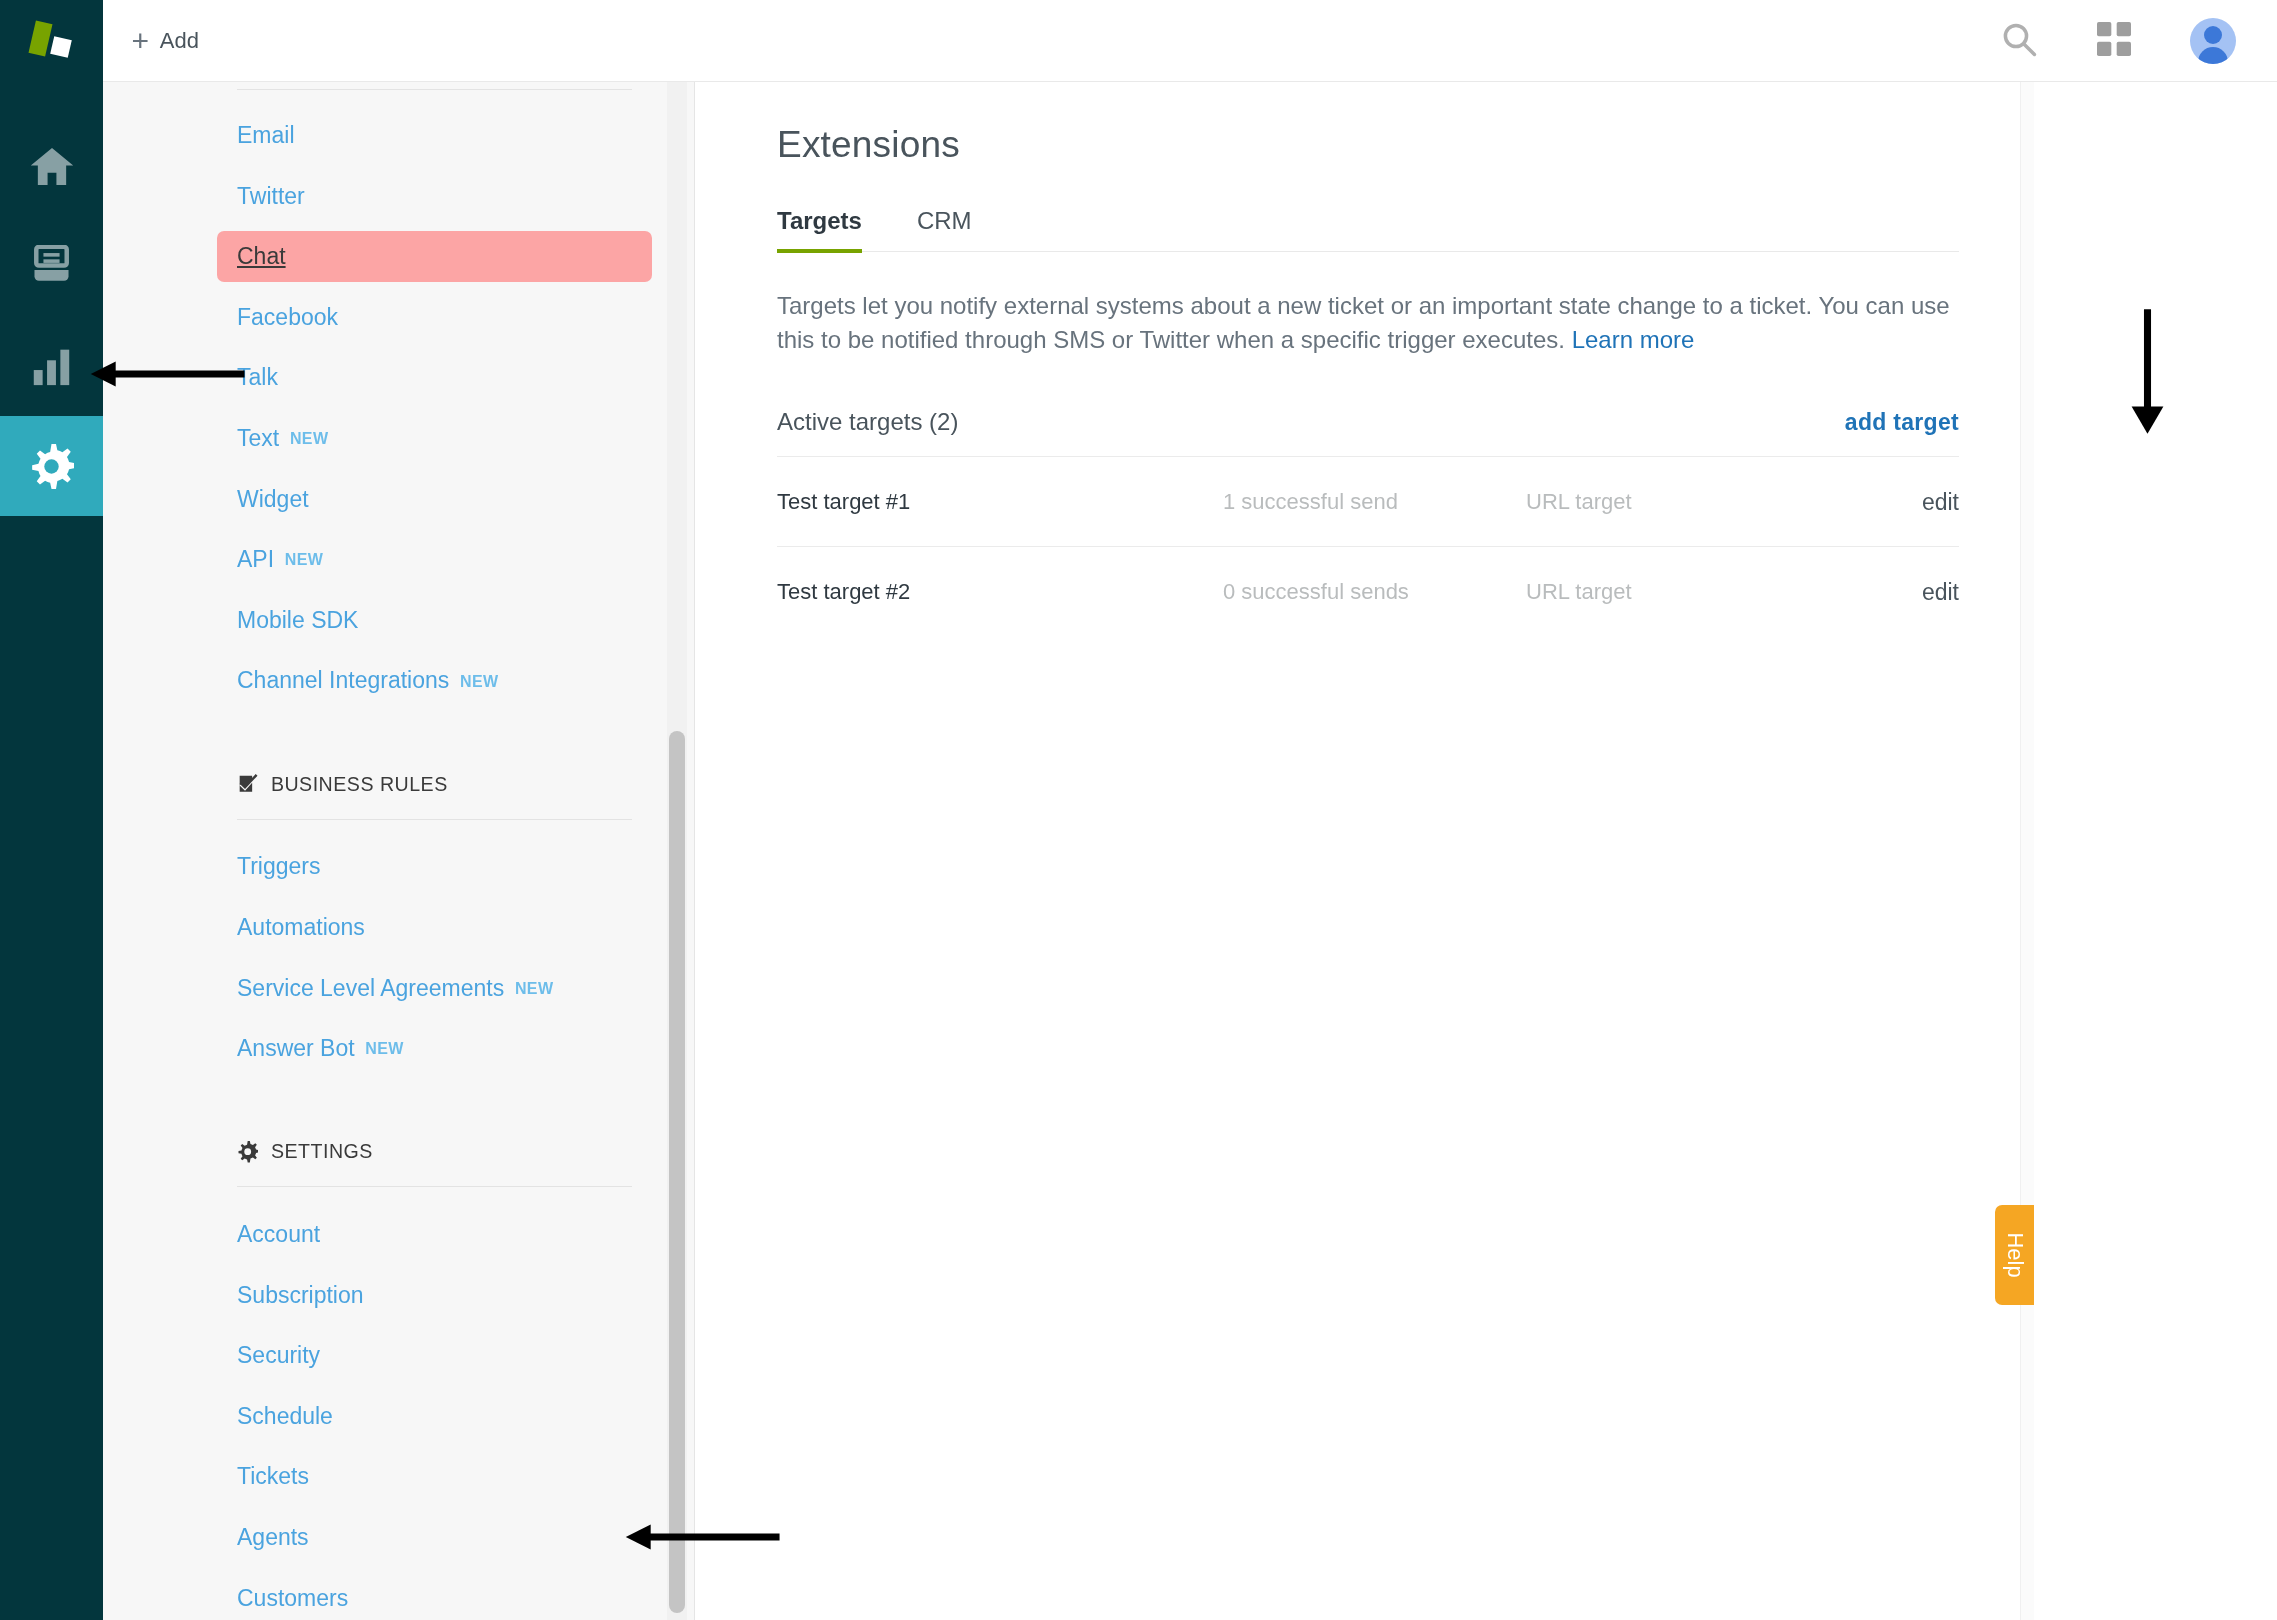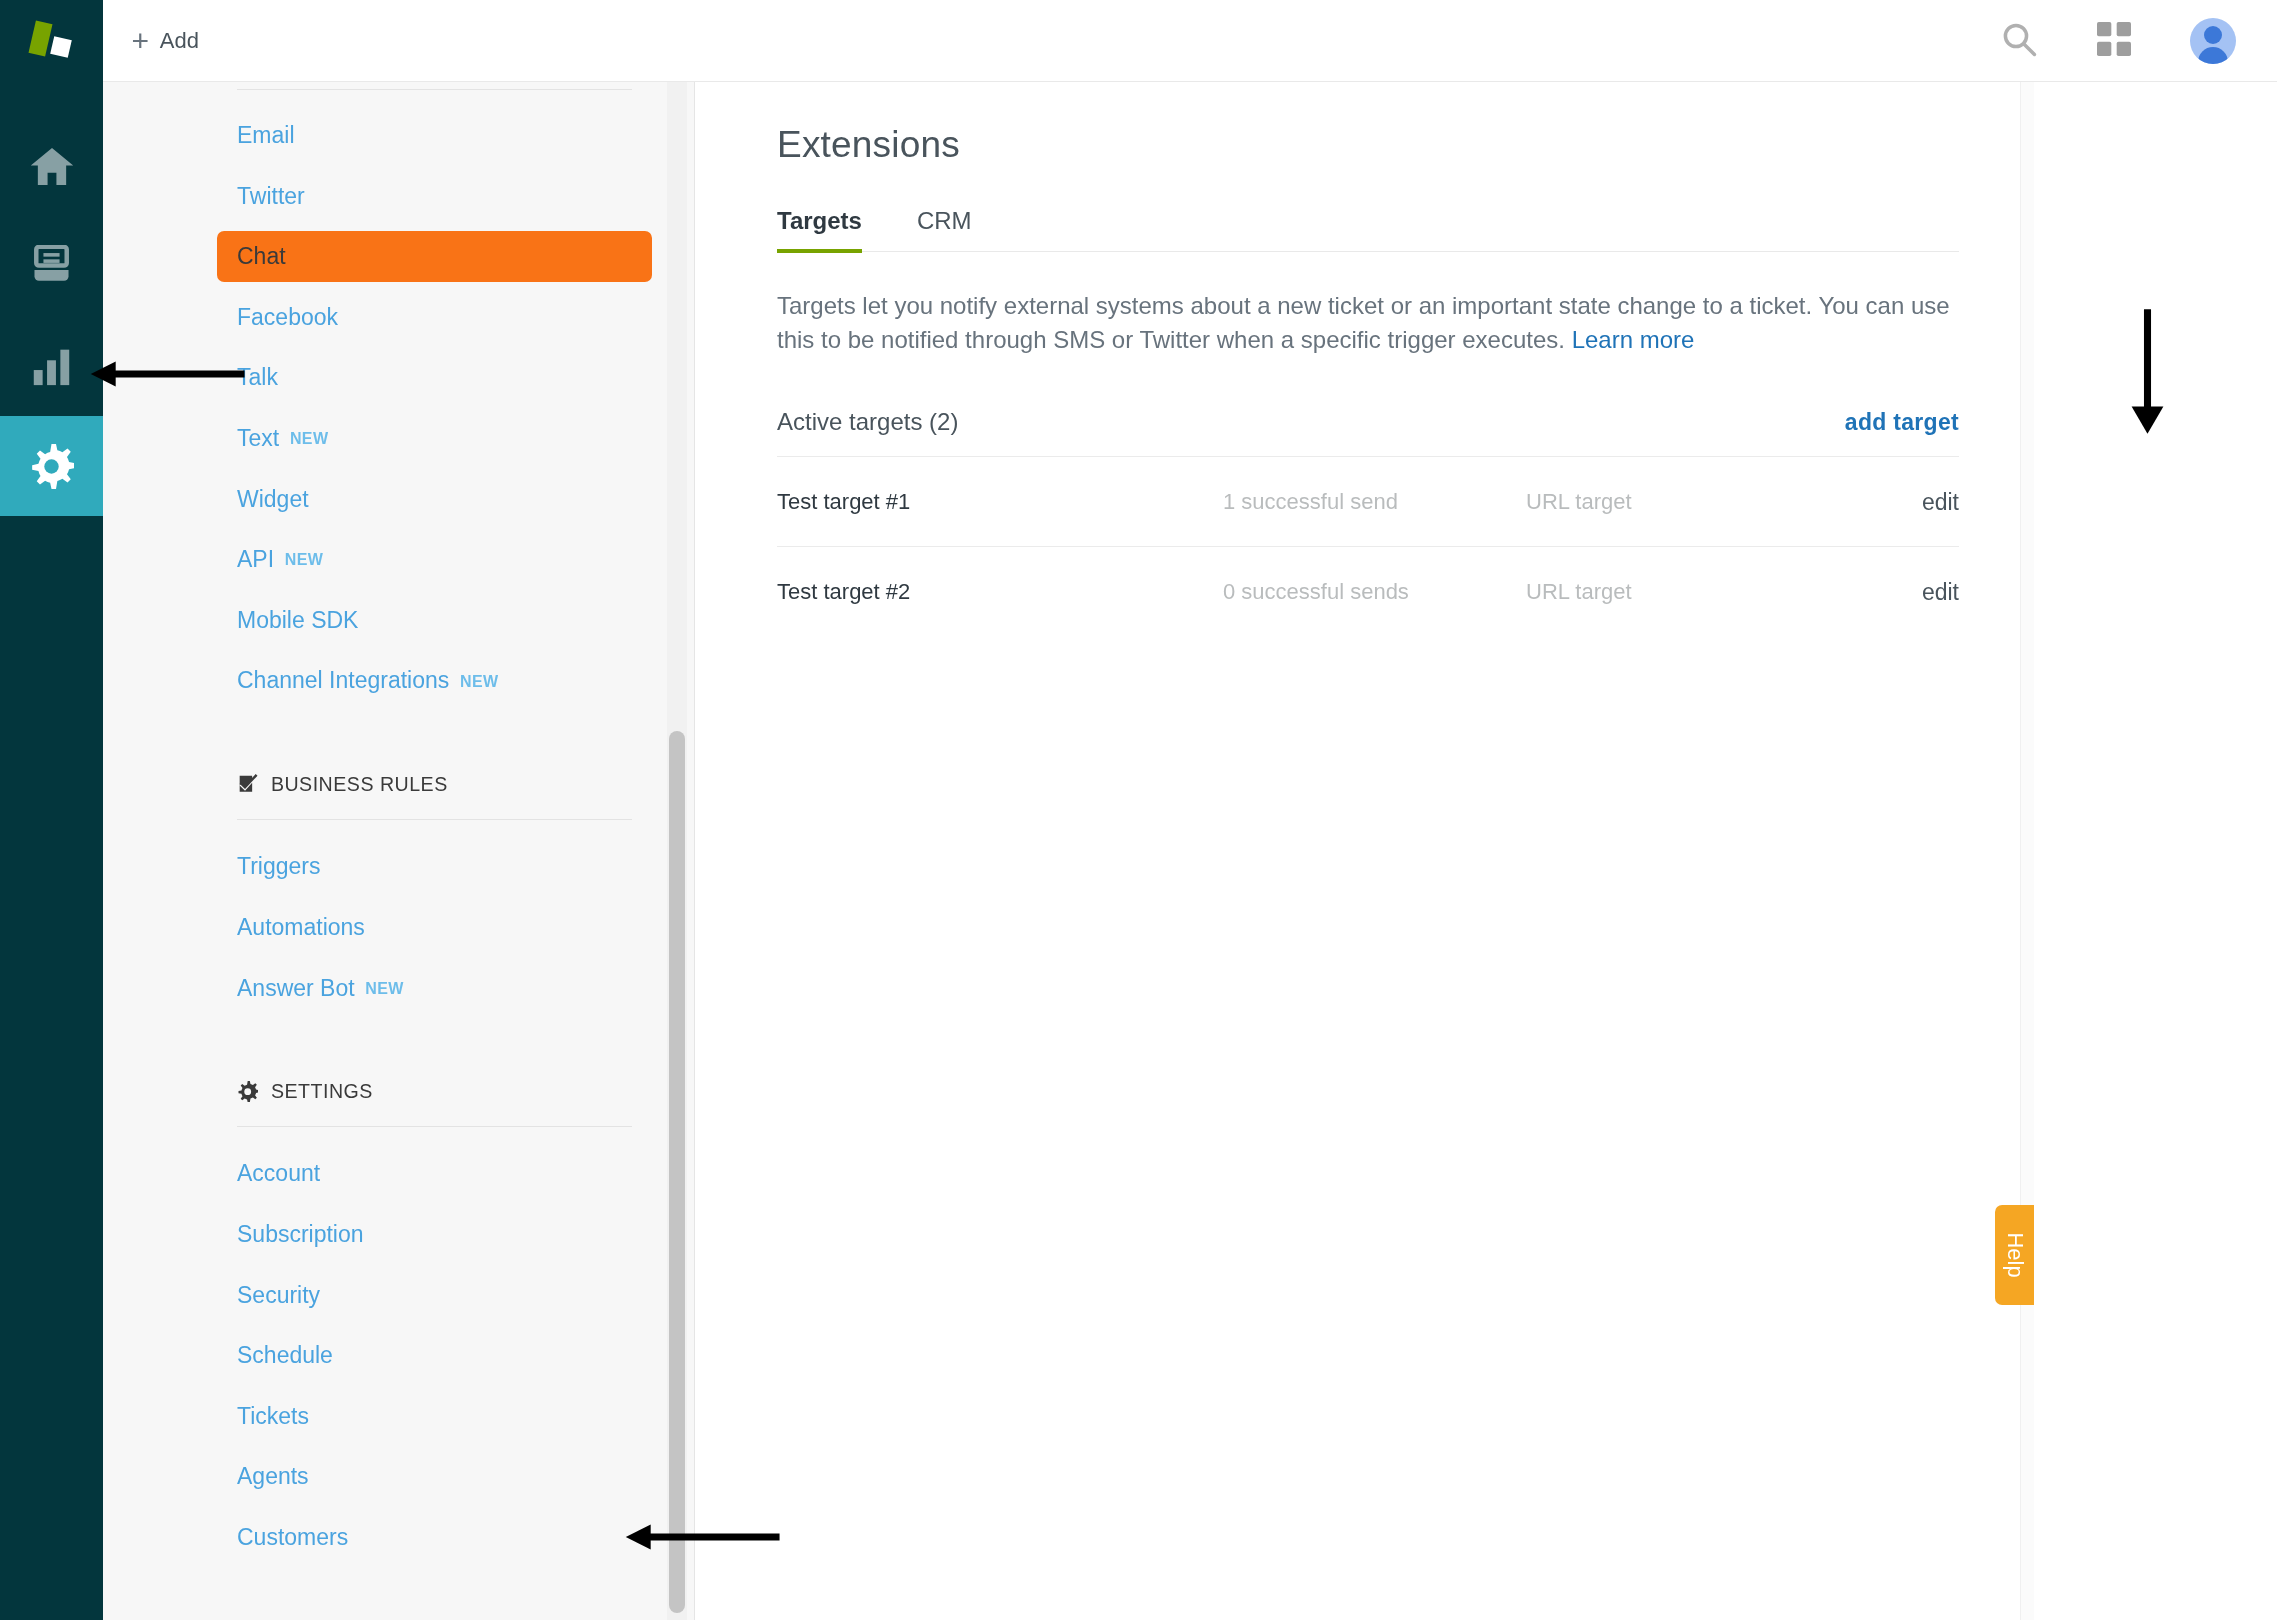"Chat" .nav-item.selected { background: #f97316 -> #fca5a5; text-decoration: none -> underline }
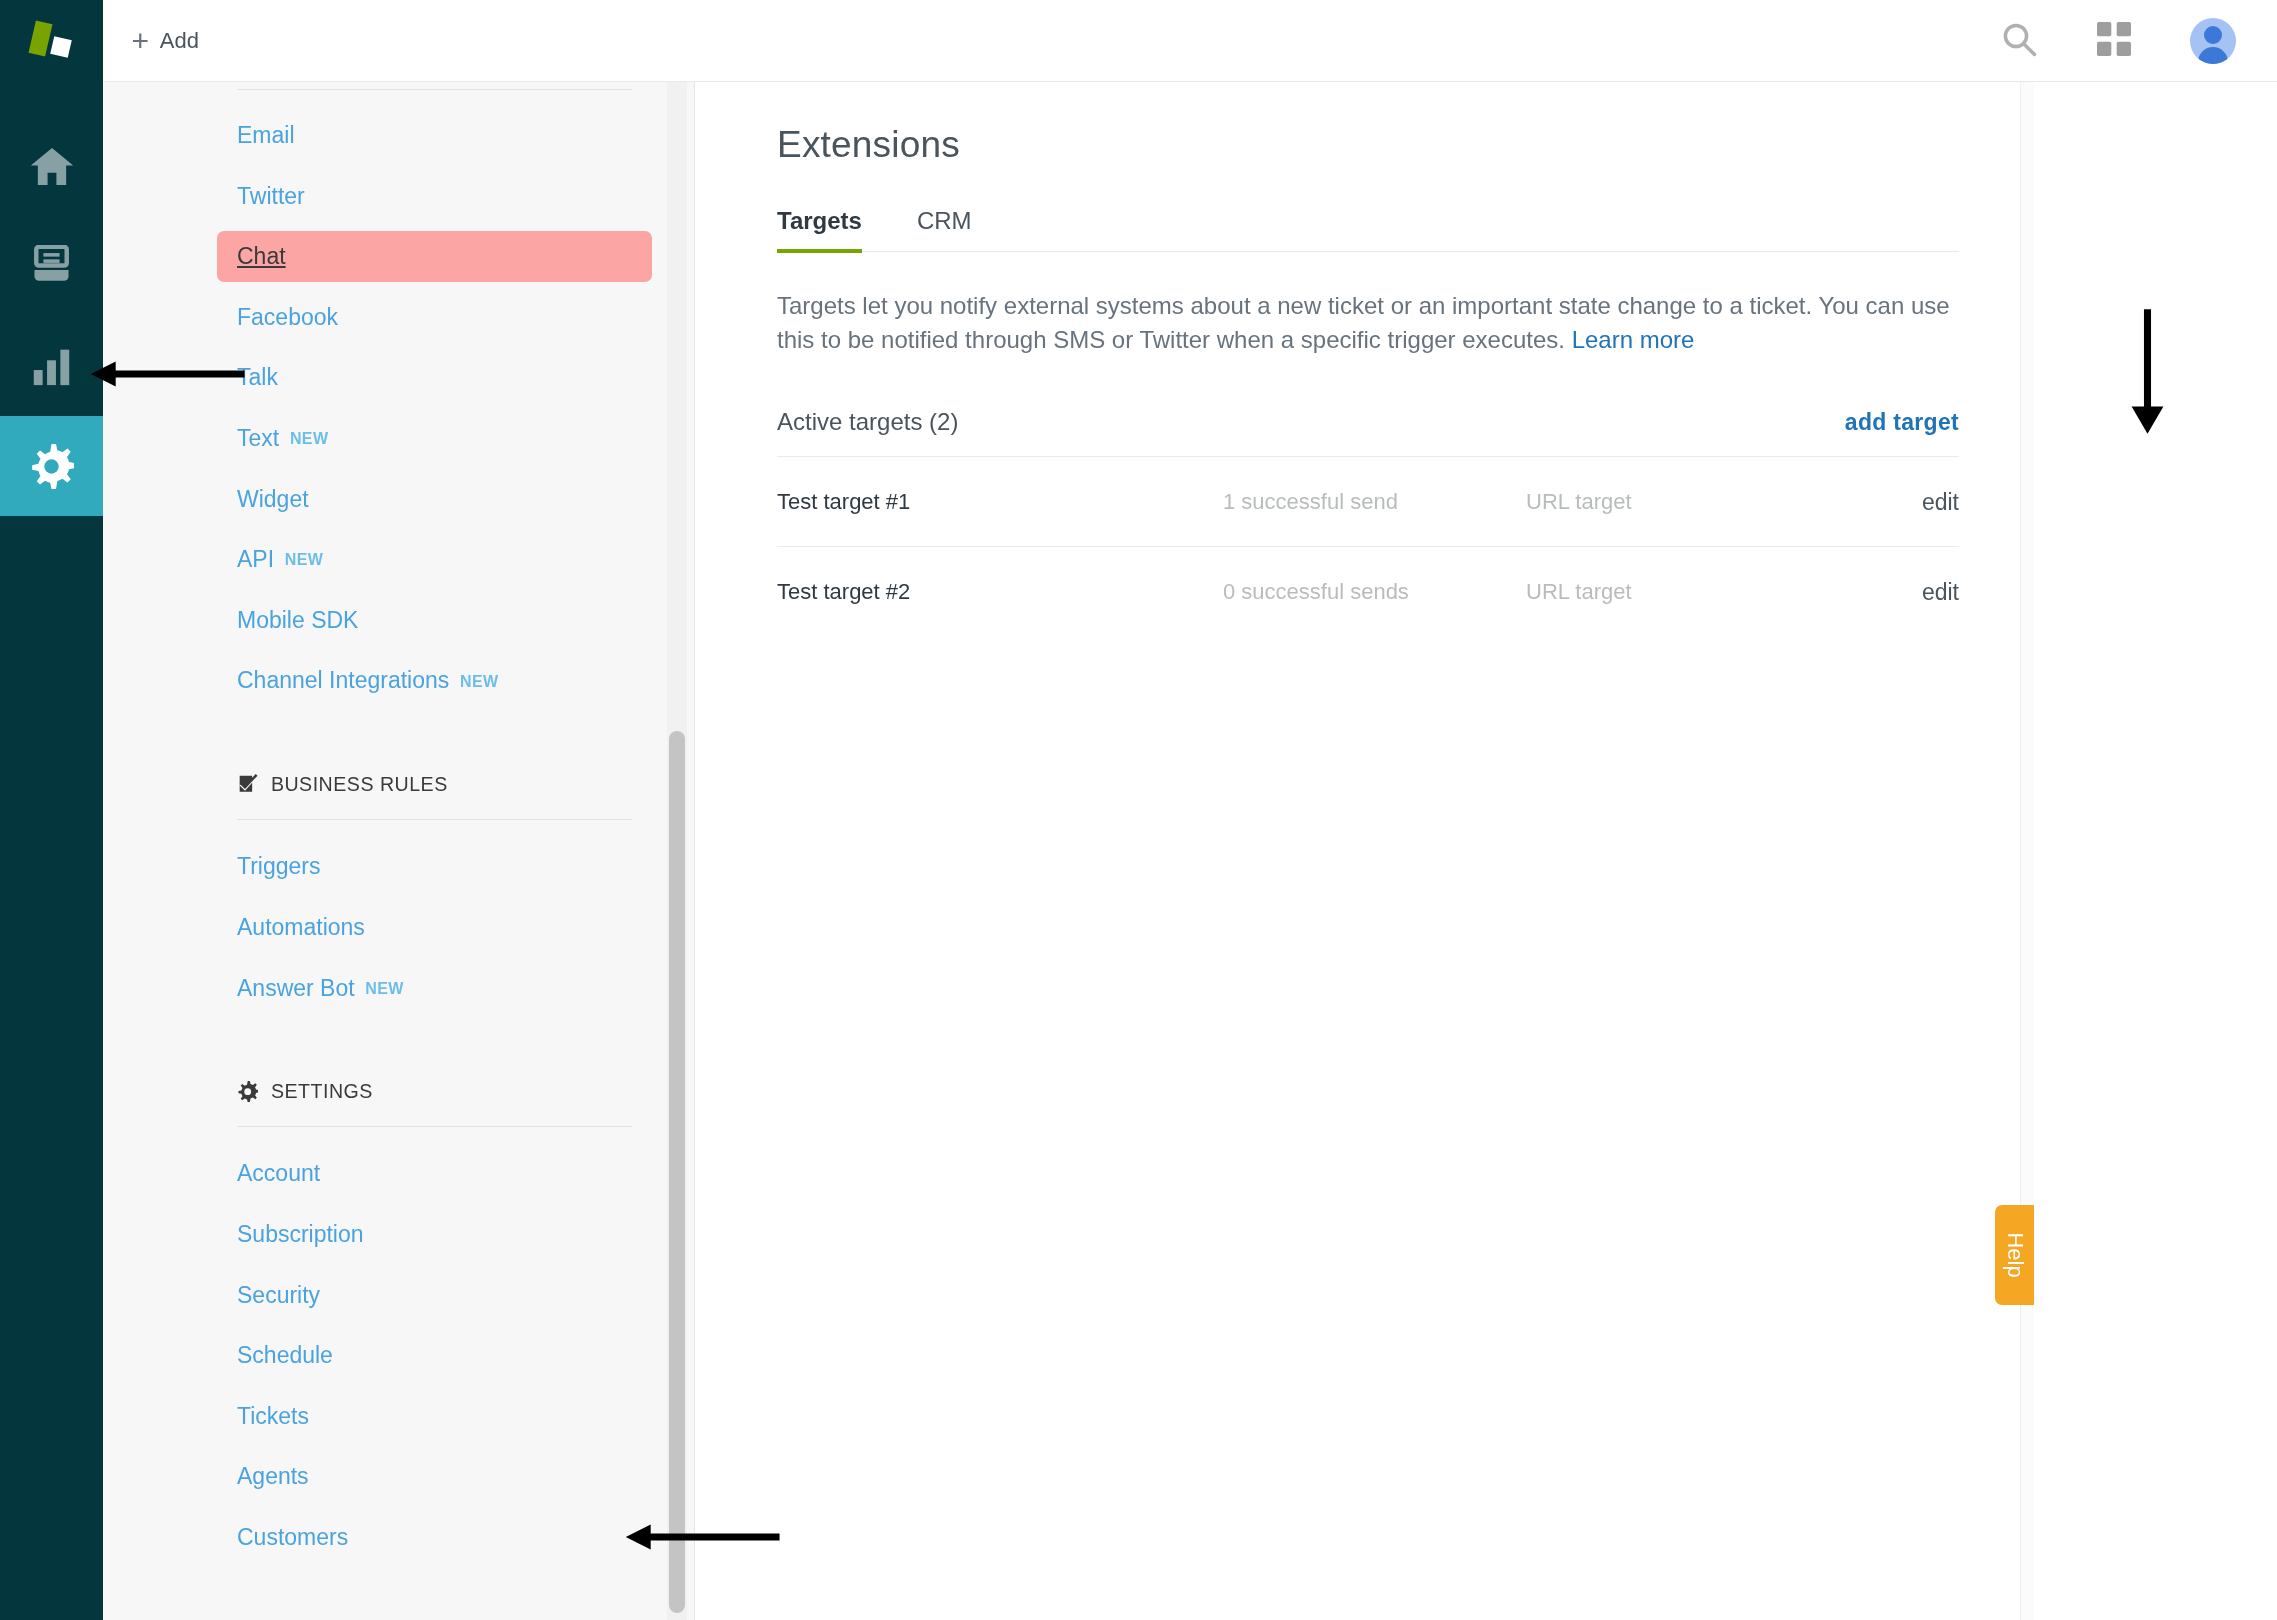"Service Level Agreements NEW" a.nav-item { html: none -> <a><span>Service Level Agreements</span><span>NEW</span></a> }
